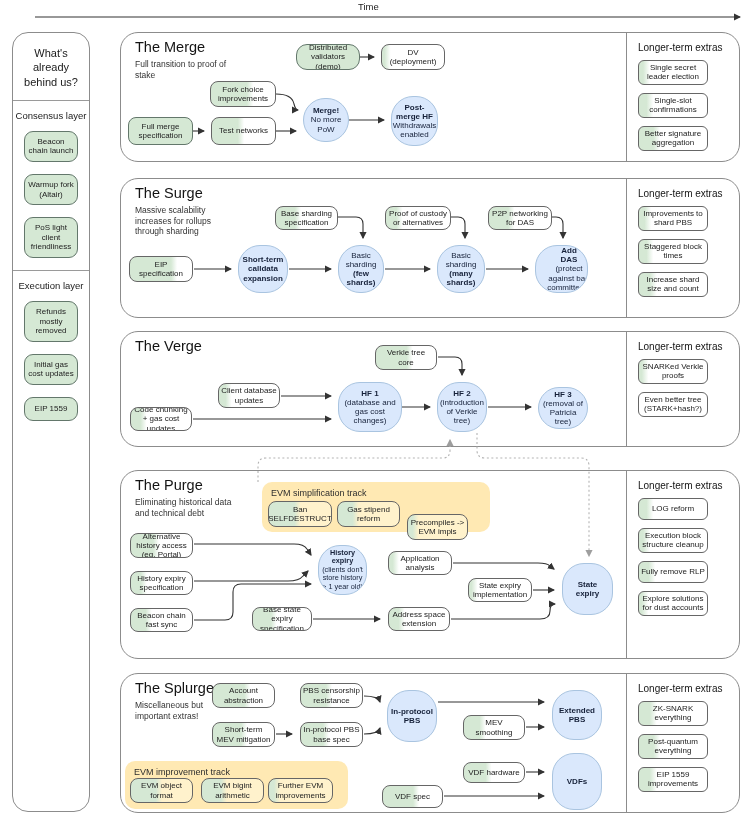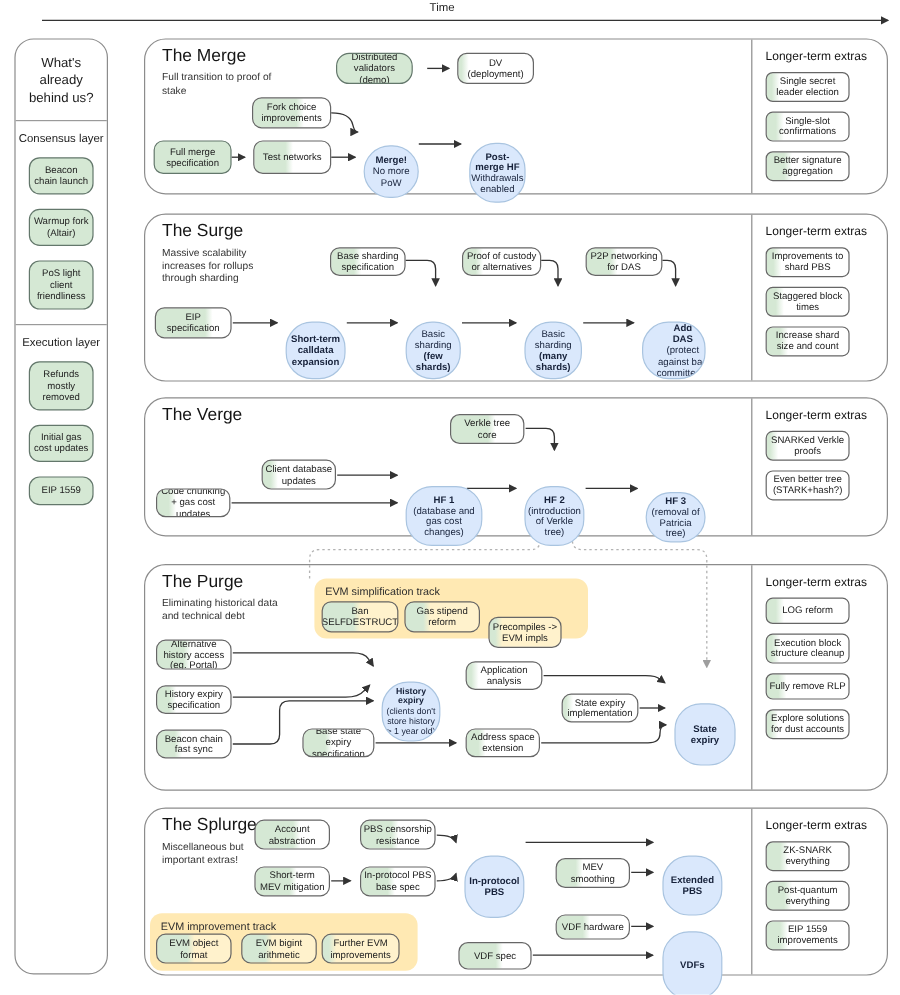"Distributed validators (demo)" div.node { left: 280px -> 296px }
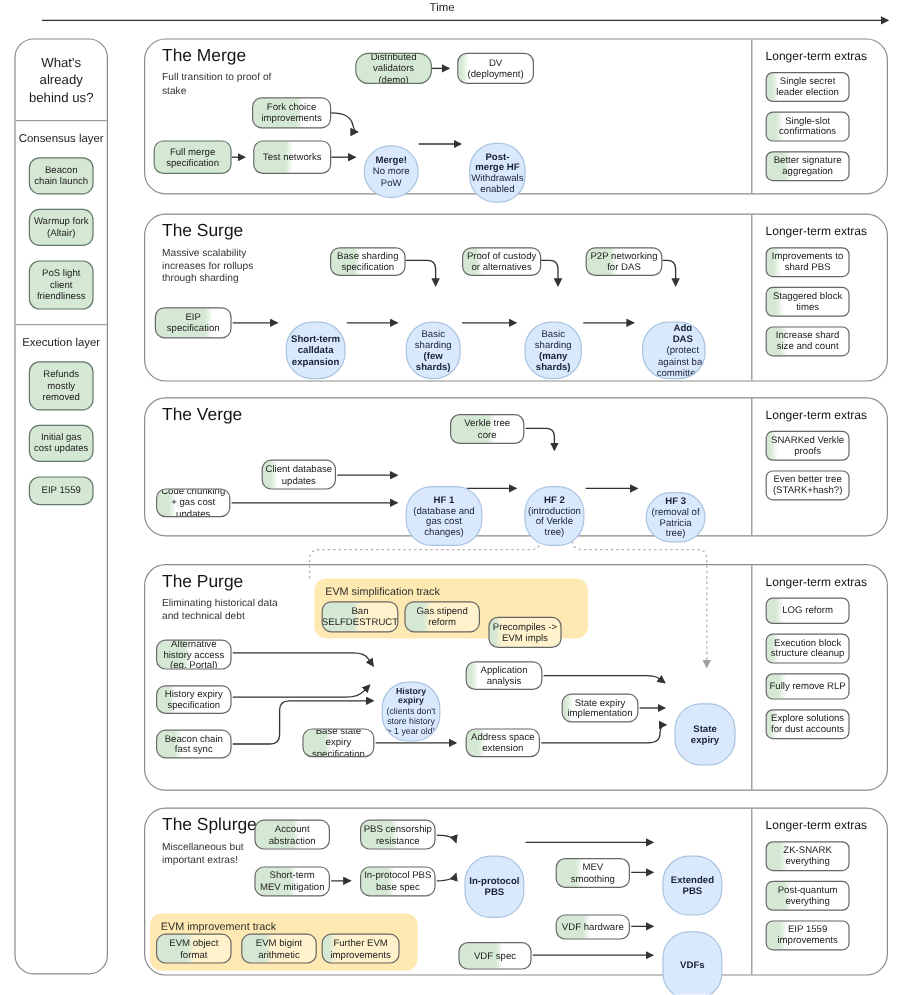"Merge!" .node.milestone { margin-top: 23px -> none }
